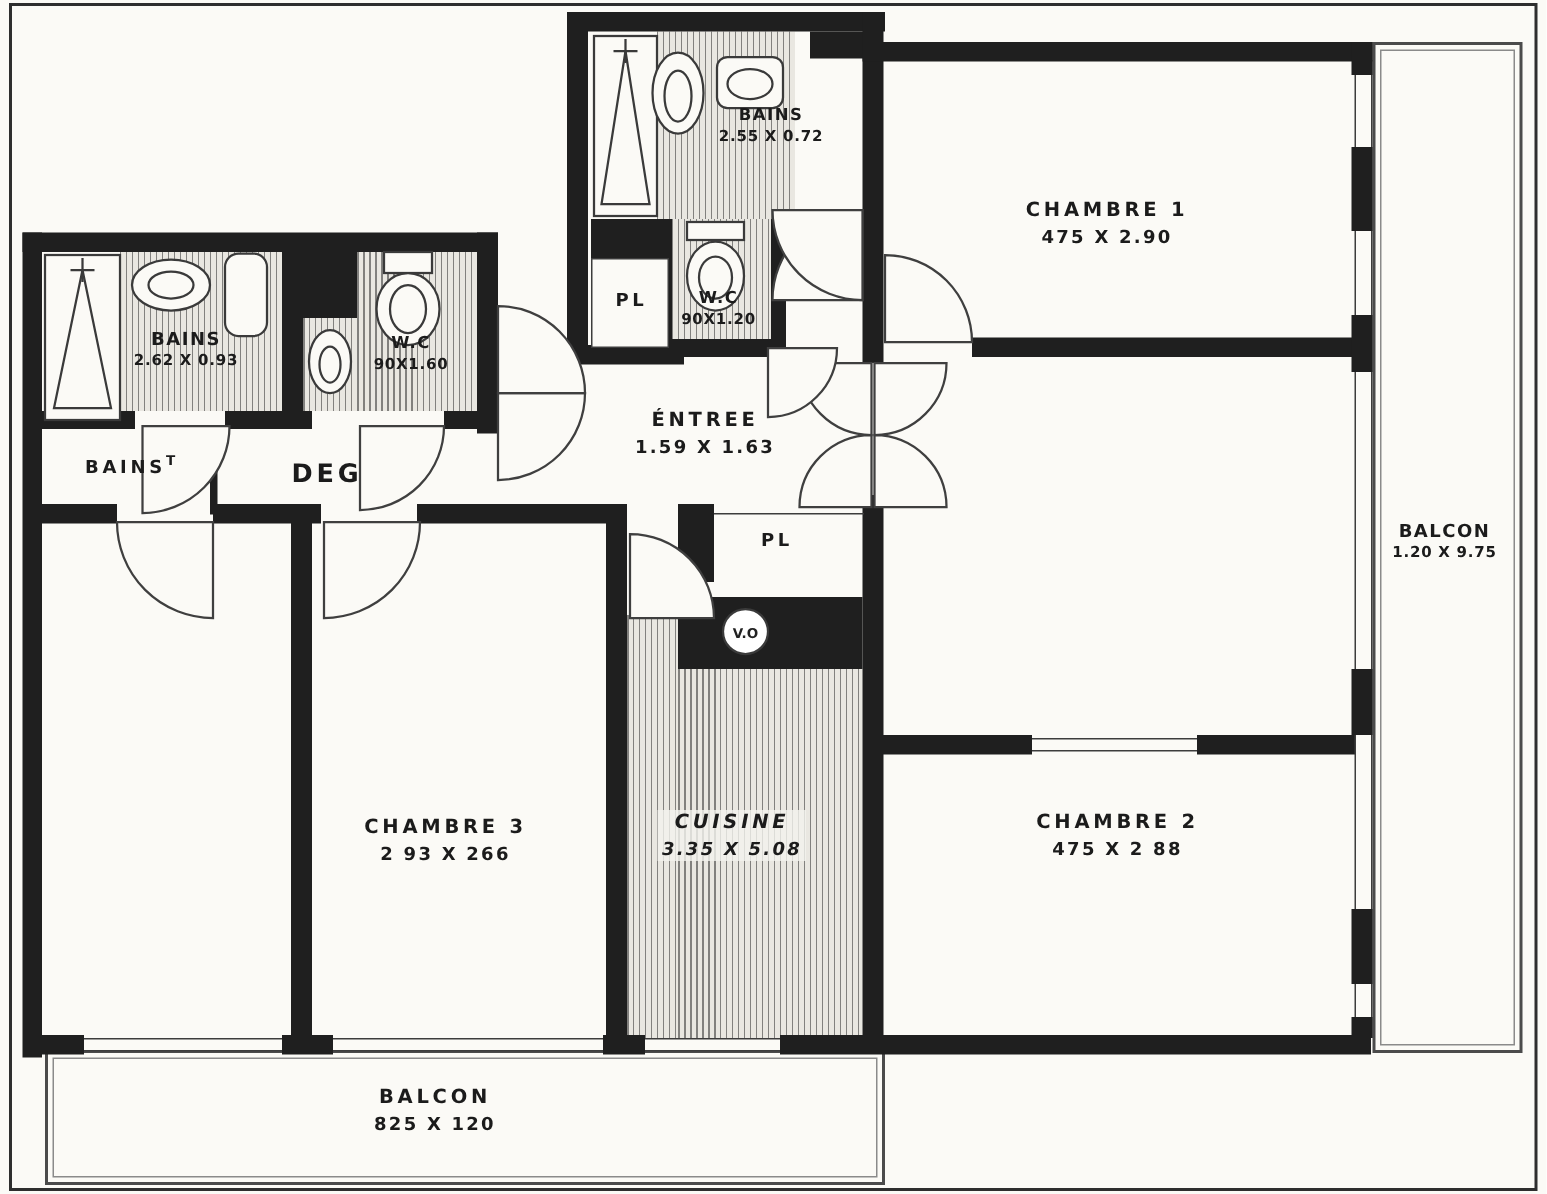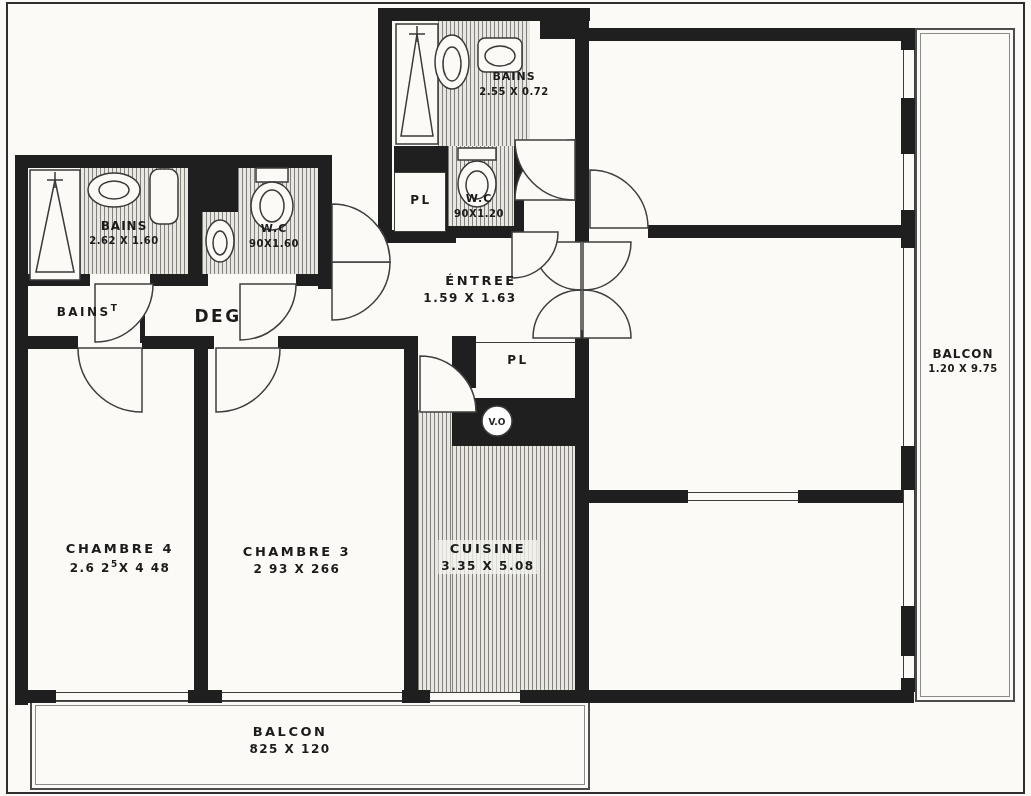"CHAMBRE 1" div.lbl { html: none -> <div> <div>CHAMBRE 1</div> <div>475 X 2.90</div> </div> }
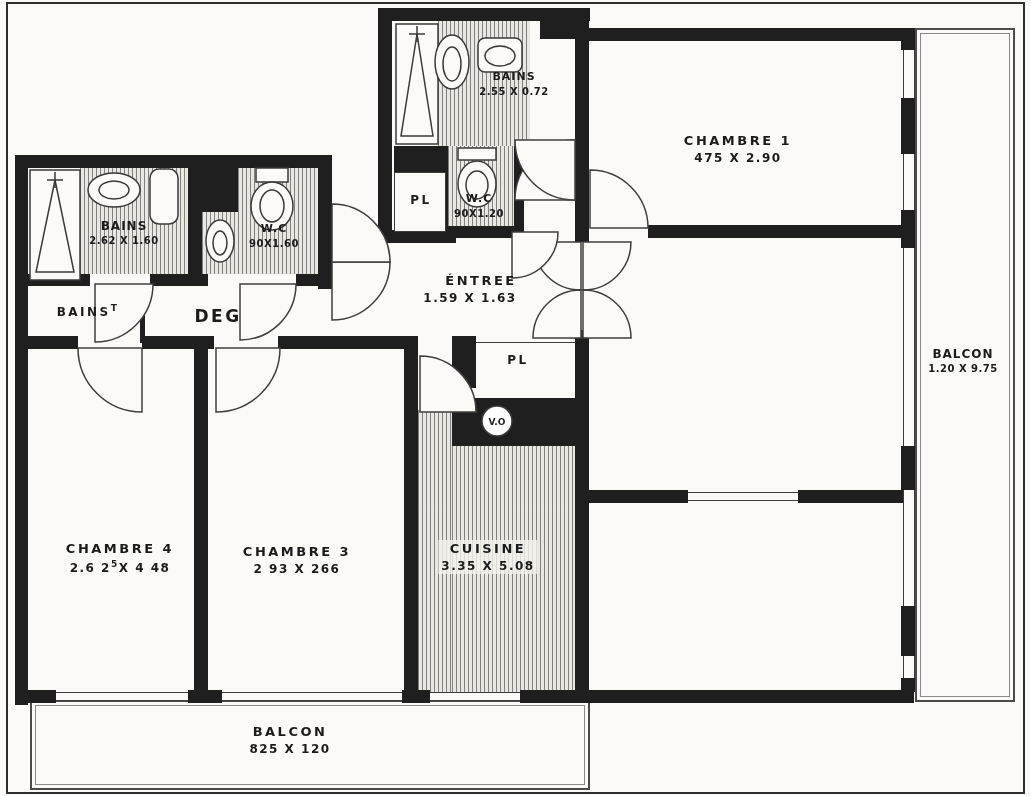"2.62 X 1.60" div.dims { text: 1.60 -> 0.93 }
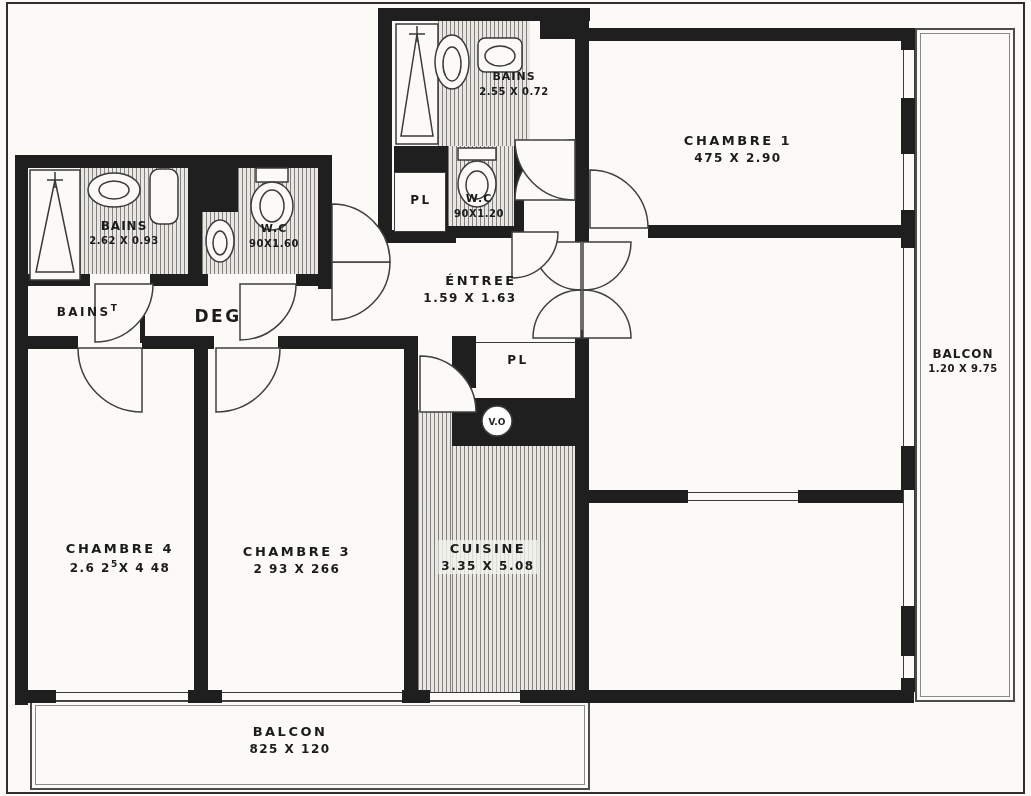"ÉNTREE" div.lbl { text-align: right -> none }
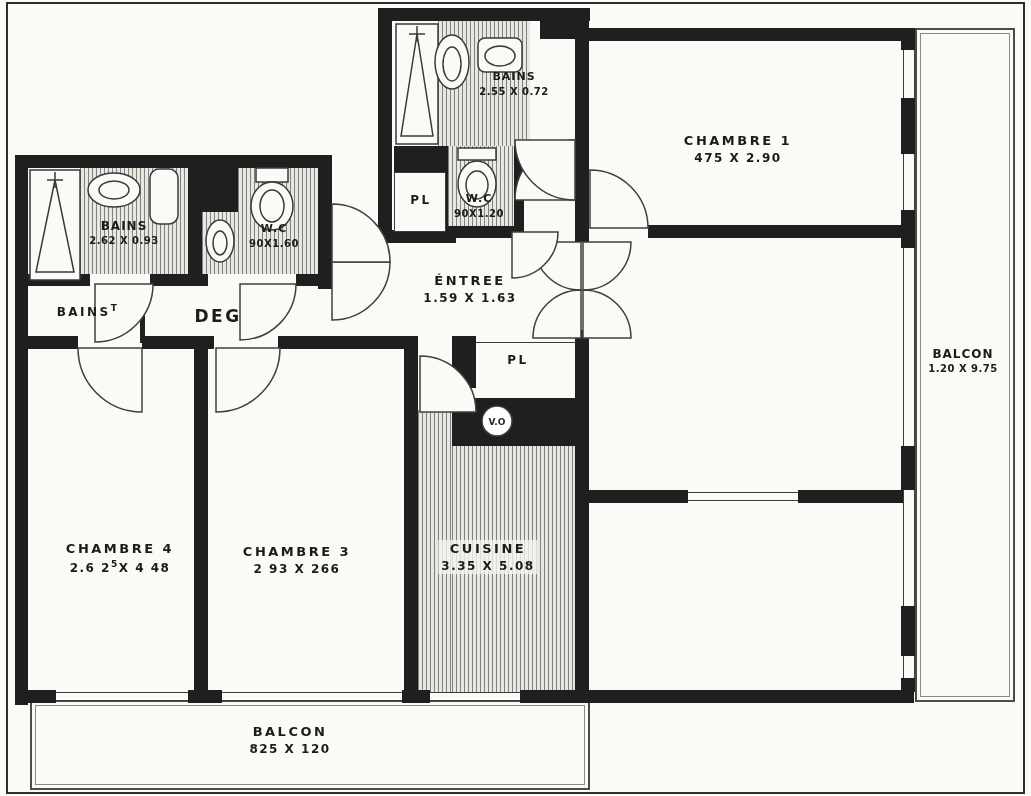"CHAMBRE 4" div.lbl { html: <div> <div>CHAMBRE 4</div> <div><span>2.6 2</span><sup>5</sup><span>X 4 48</span></div> </div> -> none }
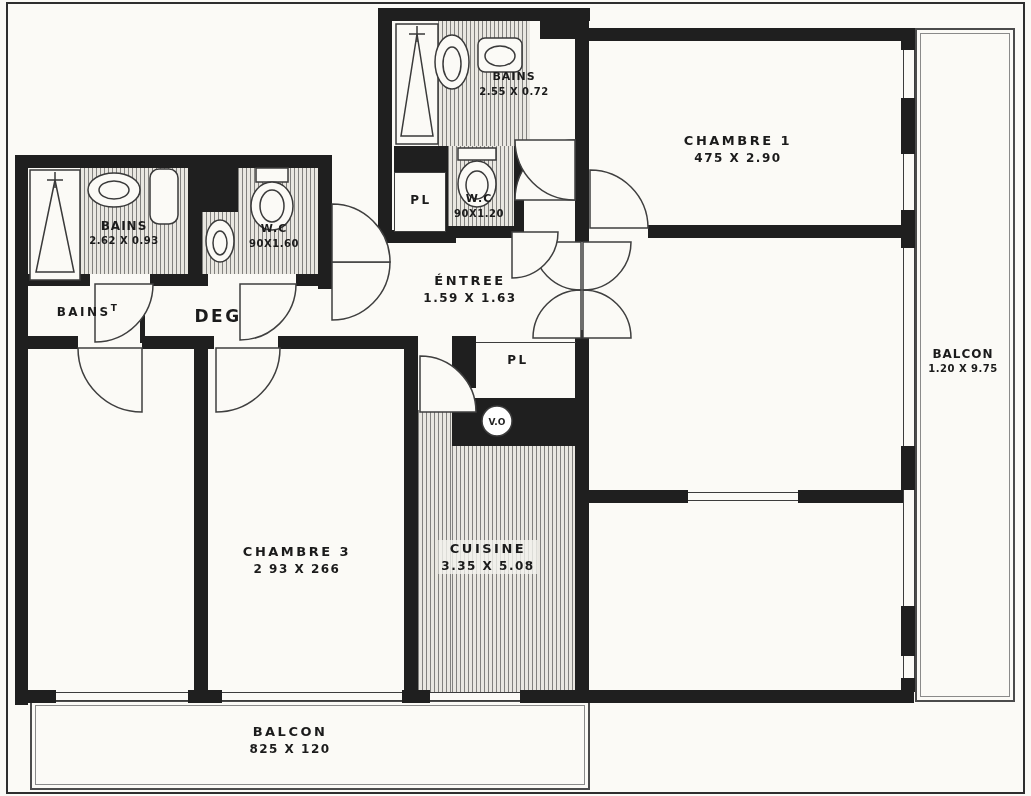"CUISINE" div.lbl { font-style: none -> italic }
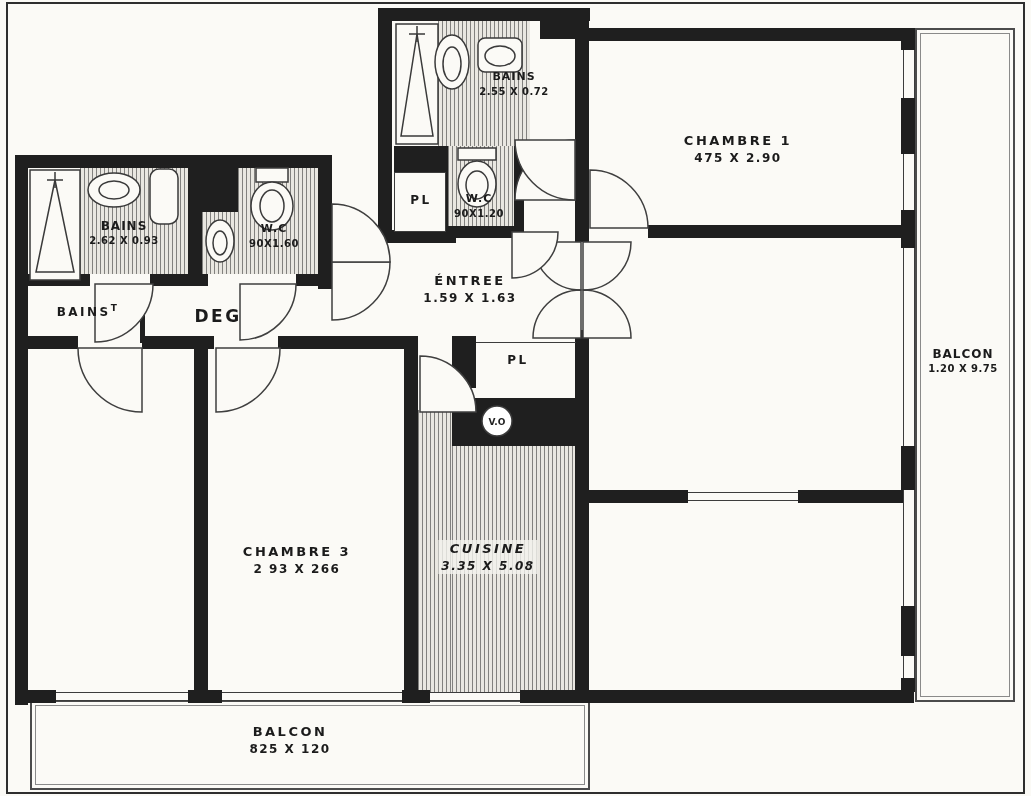"CHAMBRE 2" div.lbl { html: none -> <div> <div>CHAMBRE 2</div> <div>475 X 2 88</div> </div> }
